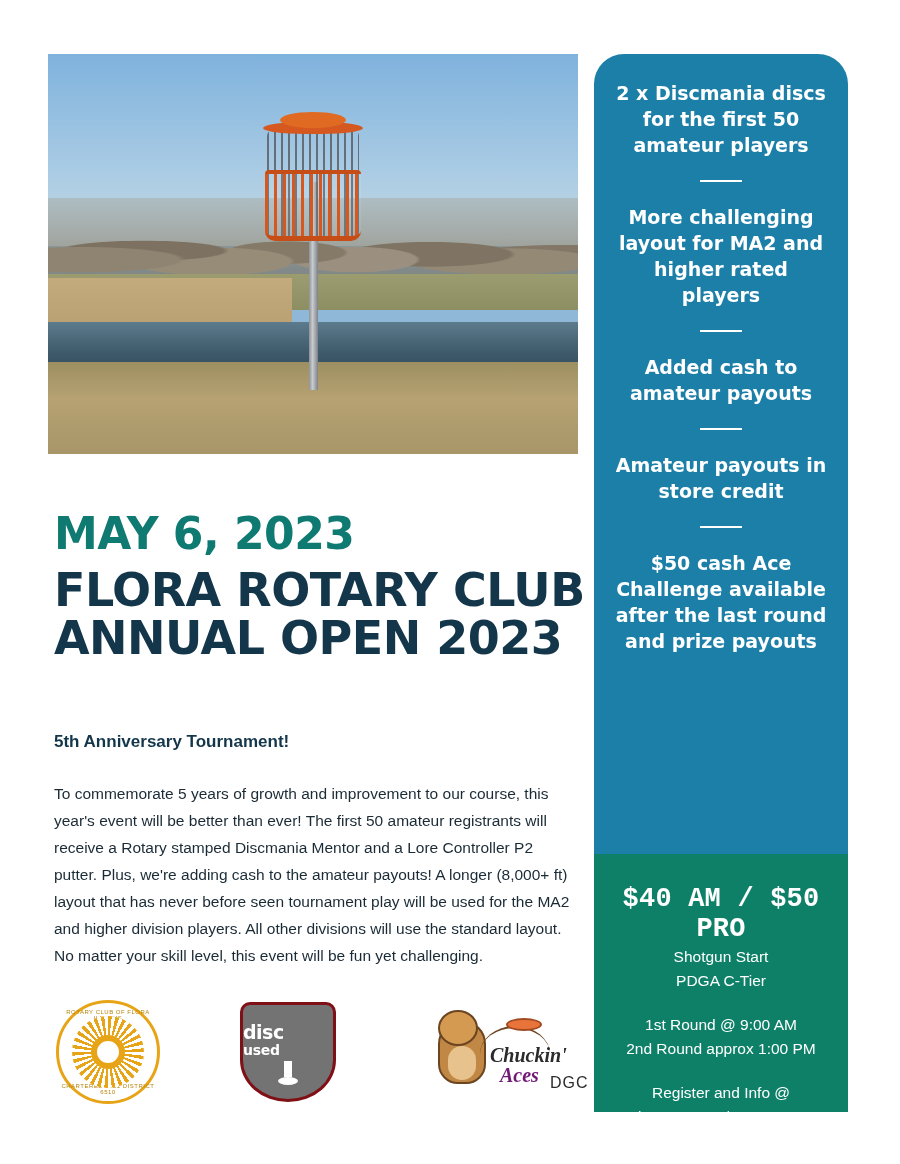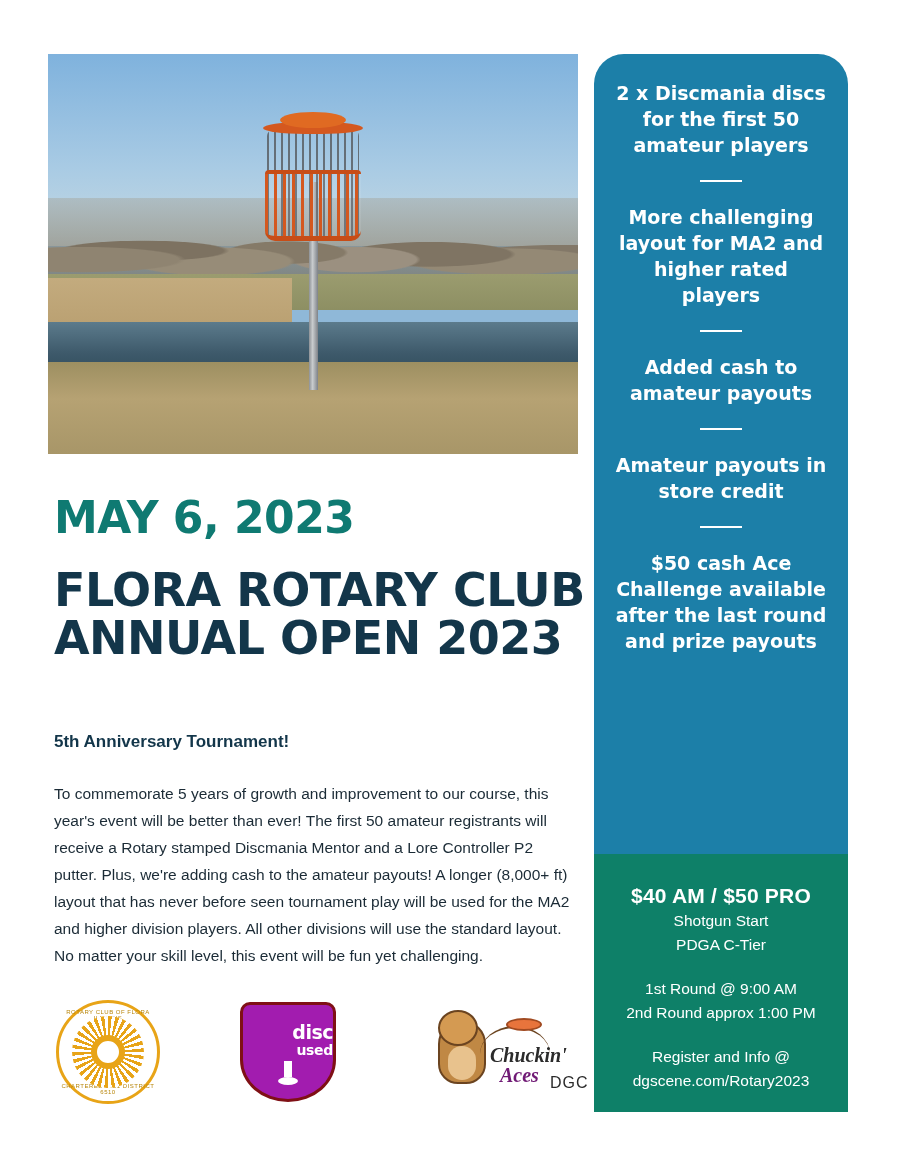"MAY 6, 2023" .date { top: 492px -> 508px }
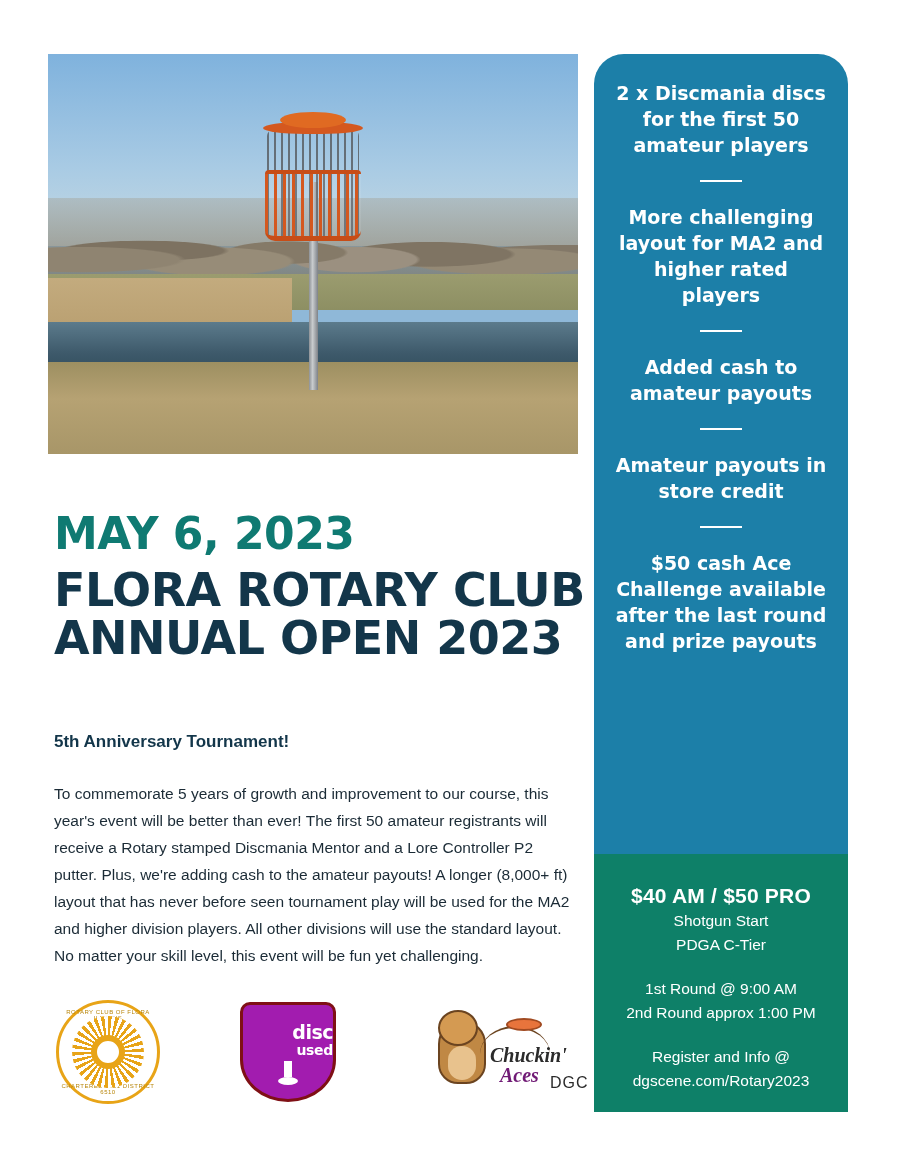"$40 AM / $50 PRO" .price { font-family: Liberation Sans, sans-serif -> Liberation Mono, monospace; font-size: 21px -> 27px }
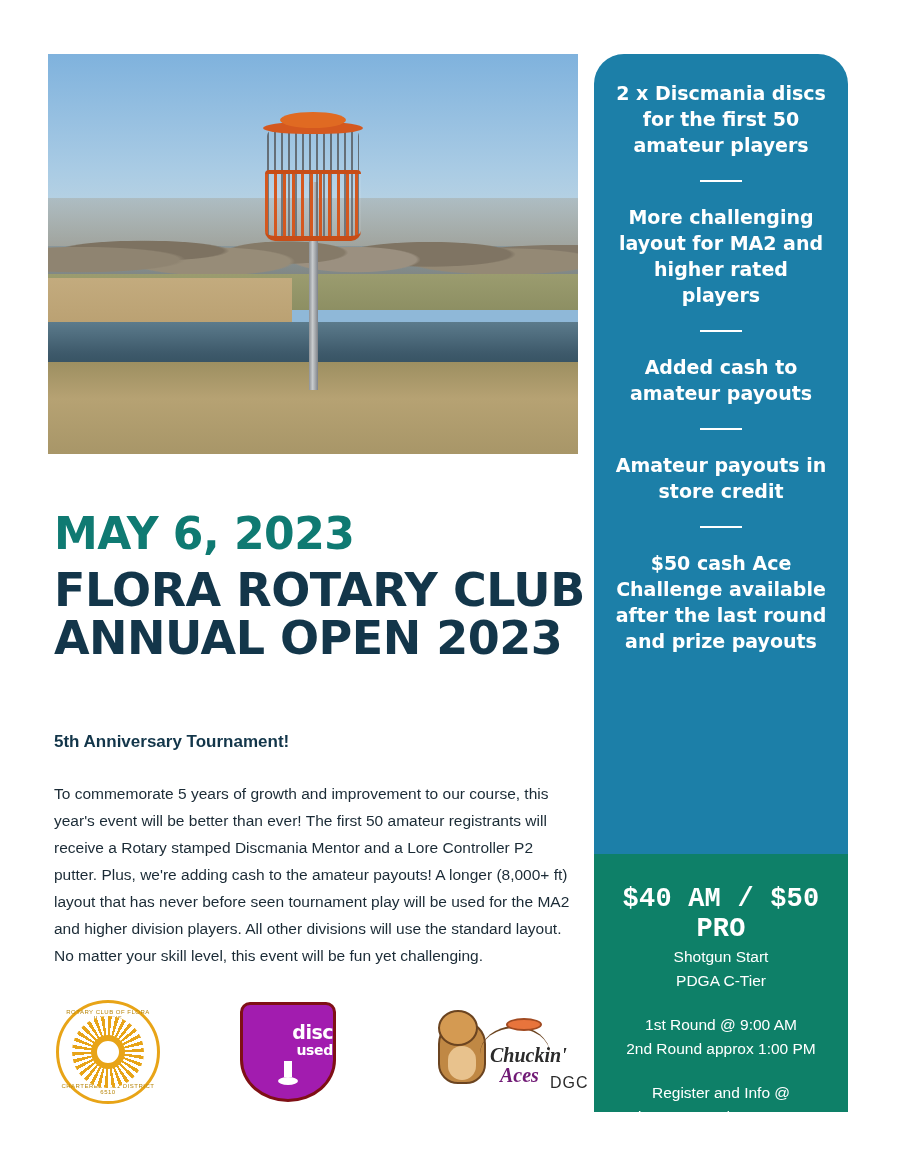"disc" .discmania { background: #a21caf -> #737373; text-align: right -> left }
